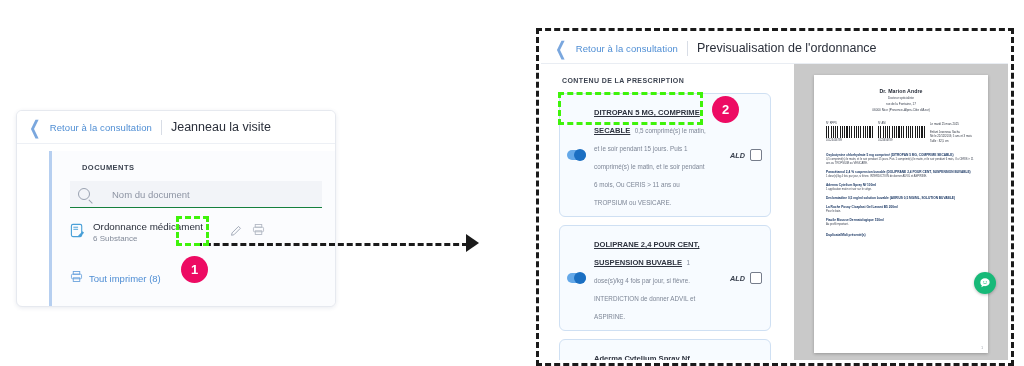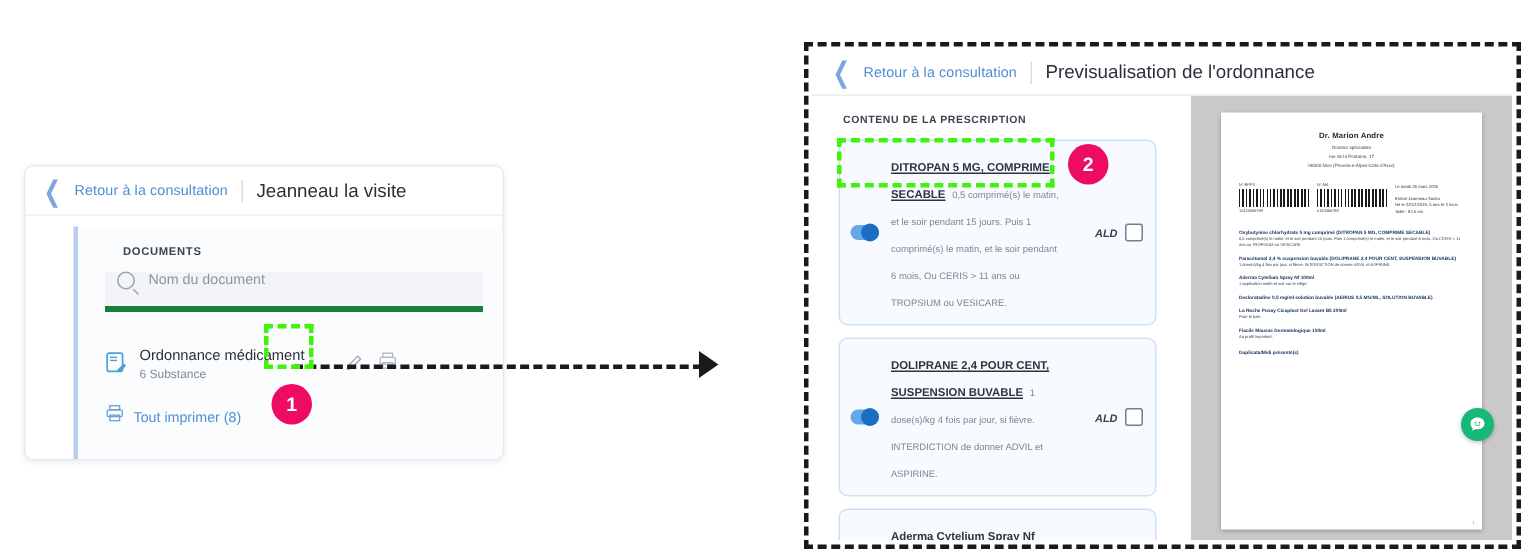"Nom du document" .searchrow { align-items: flex-start -> center; border-bottom: 4px solid #15803d -> 1px solid #15803d; gap: 9px -> 22px }
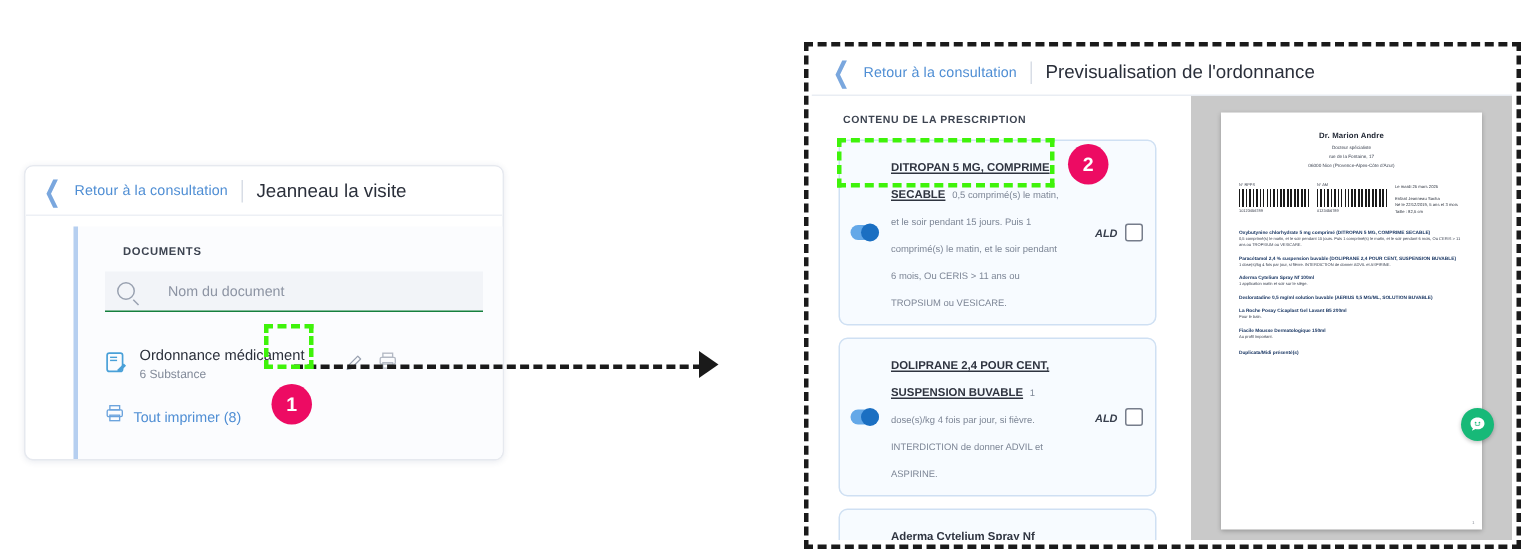"Ordonnance médicament" .doc-row { top: 81px -> 70px }
